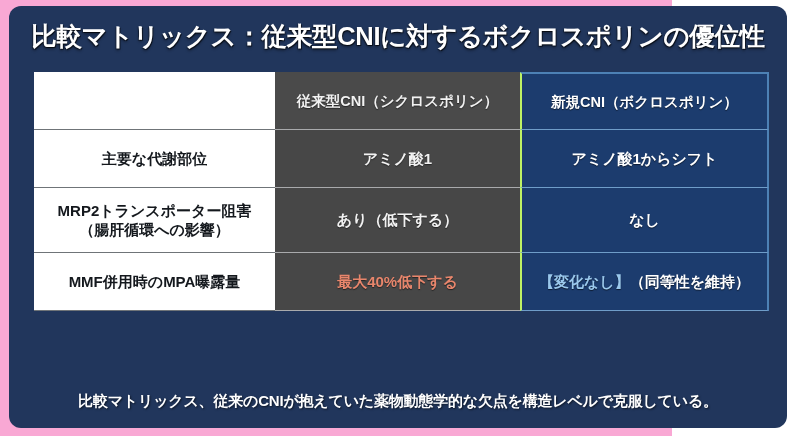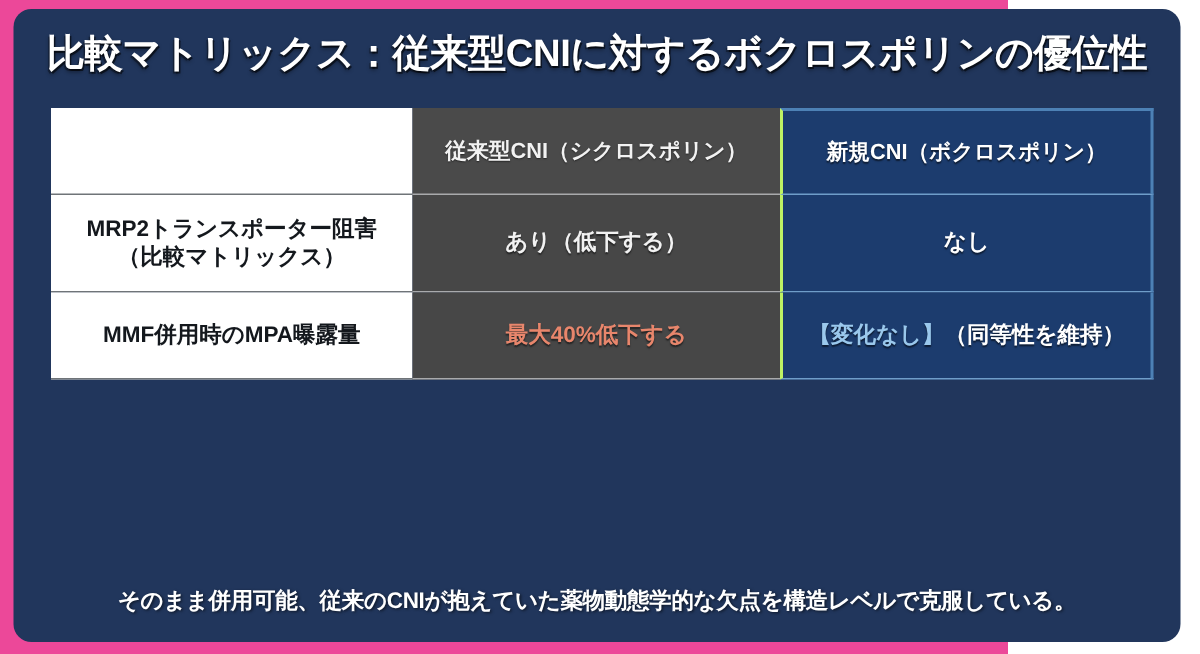"比較マトリックス：従来型CNIに対するボクロスポリンの優位性" .slide { background: #ec4899 -> #f9a8d4 }
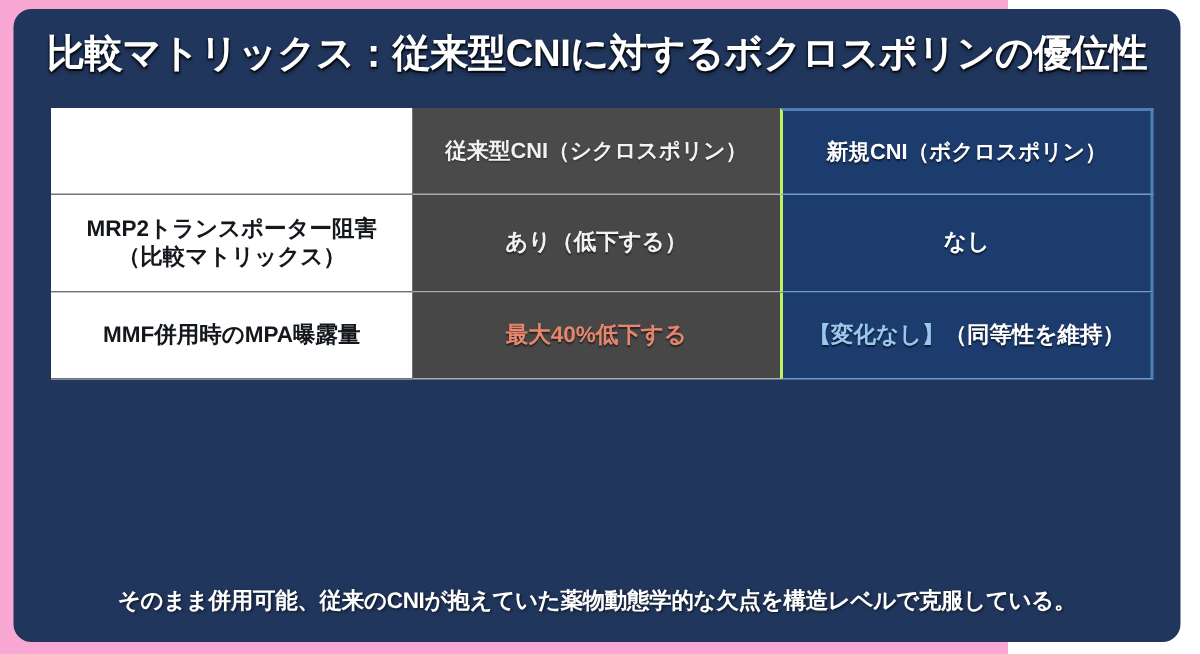"主要な代謝部位" tr.row-h-1 { html: none -> <tr> <td>主要な代謝部位</td> <td>アミノ酸1</td> <td>アミノ酸1からシフト</td> </tr> }
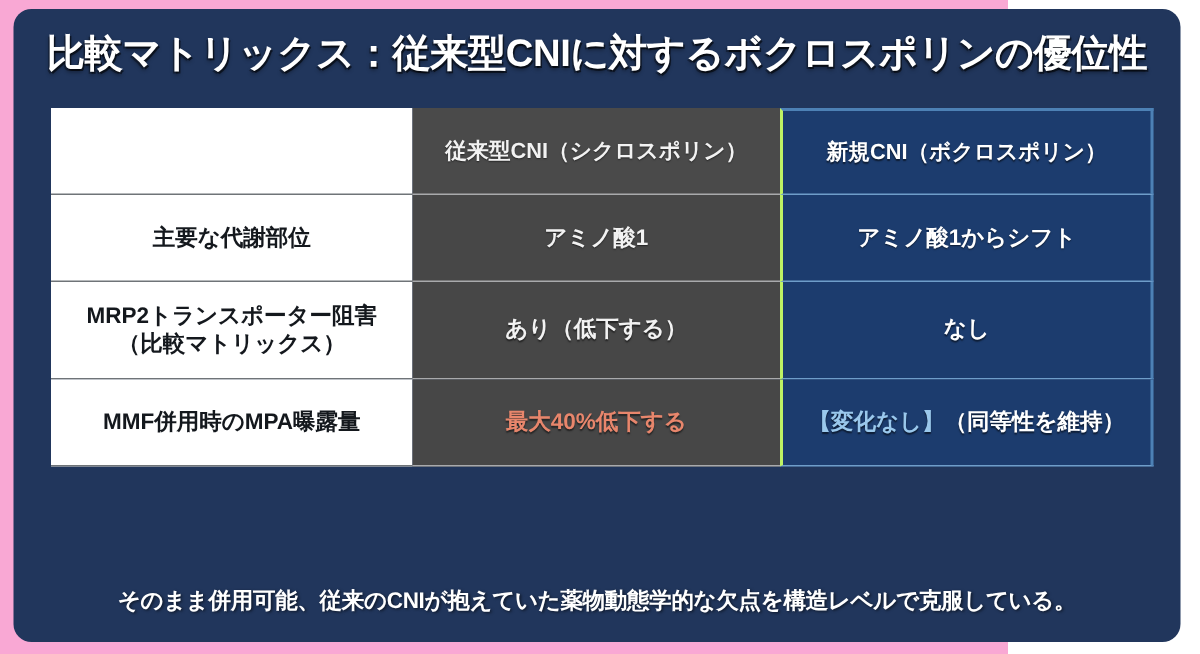"（比較マトリックス）" span { text: 比較マトリックス -> 腸肝循環への影響 }
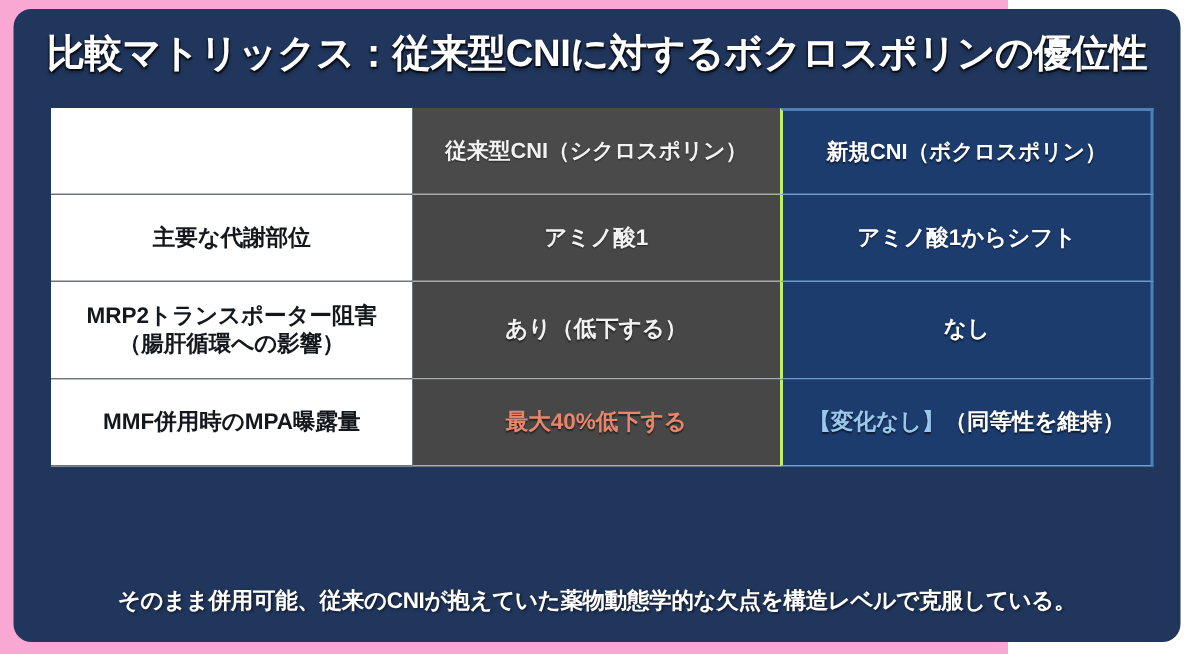"そのまま併用可能、従来のCNIが抱えていた薬物動態学的な欠点を構造レベルで克服し" div.footer { text: そのまま併用可能 -> 比較マトリックス }
